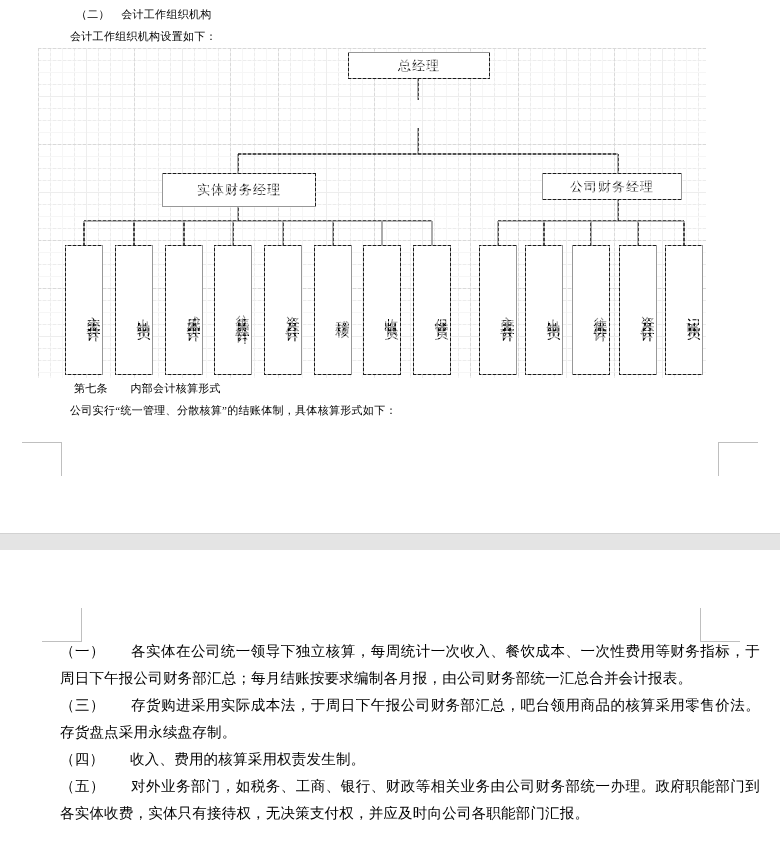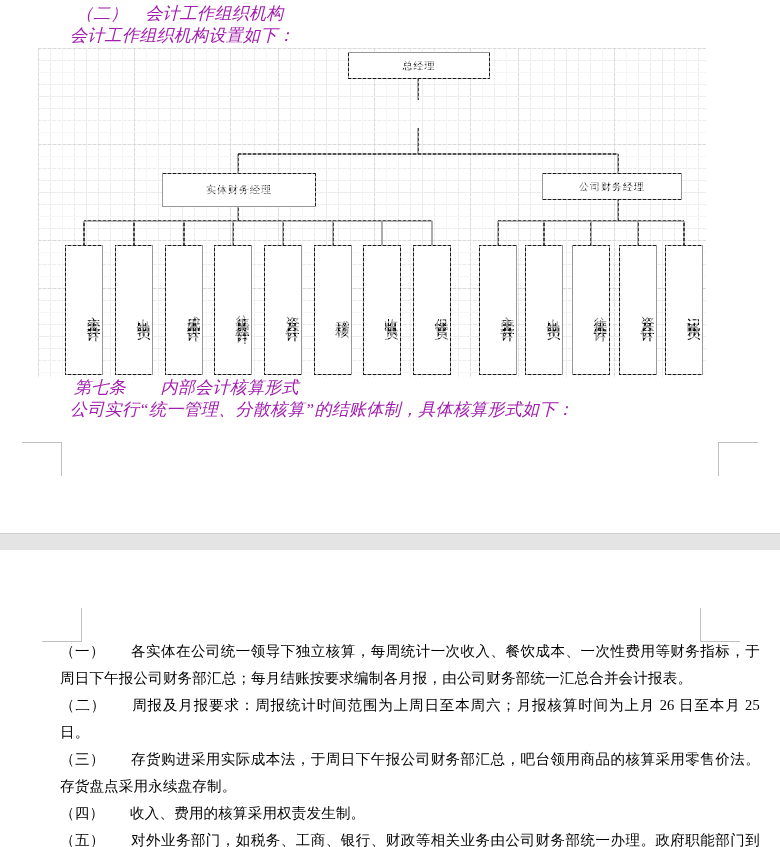"（二） 会计工作组织机构" .doc-line { color: #a21caf -> #000000; font-size: 17px -> 11px; font-style: italic -> none }
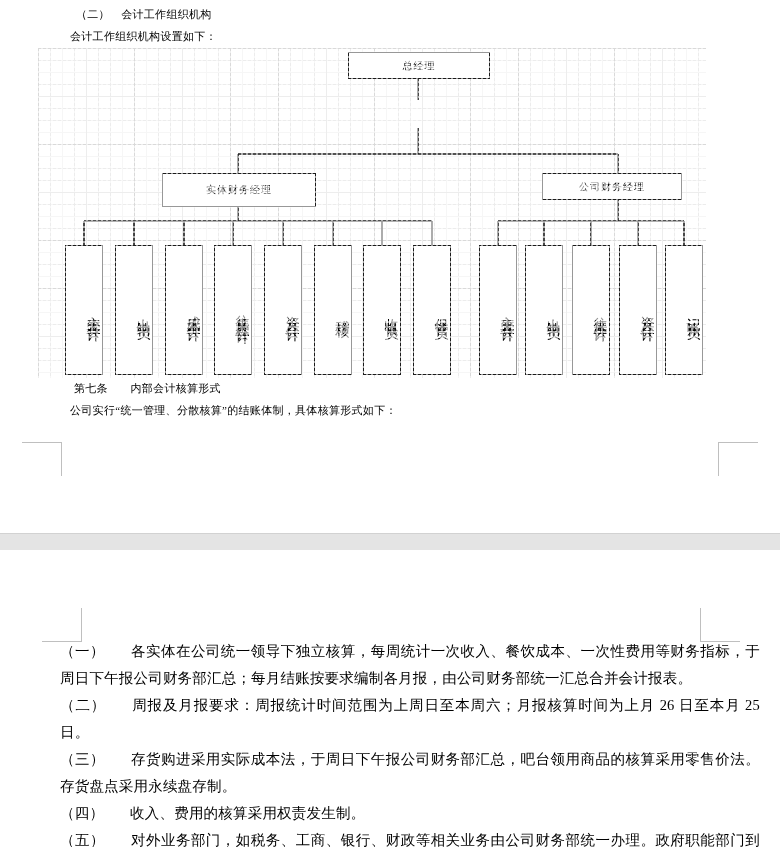"总经理" .node-box { font-size: 10px -> 13px }
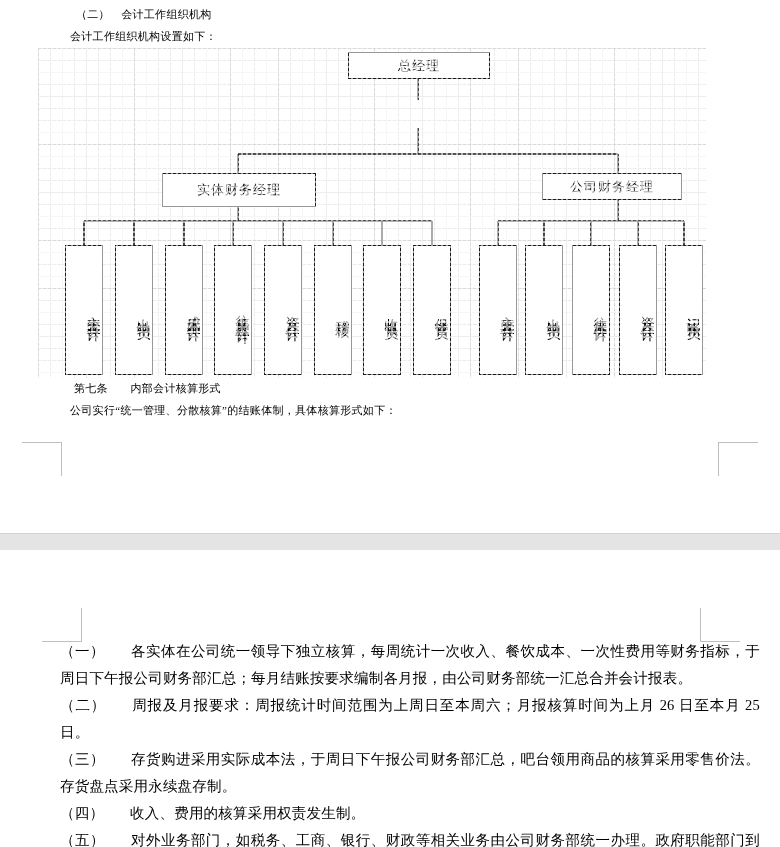"（二） 周报及月报要求：周报统计时间范围为上周日至本周六；月报核算时间为上月" p { html: <p> <span>（二）</span><span>周报及月报要求：周报统计时间范围为上周日至本周六；月报核算时间为上月 26 日至本月 25 日。</span> </p> -> none }
